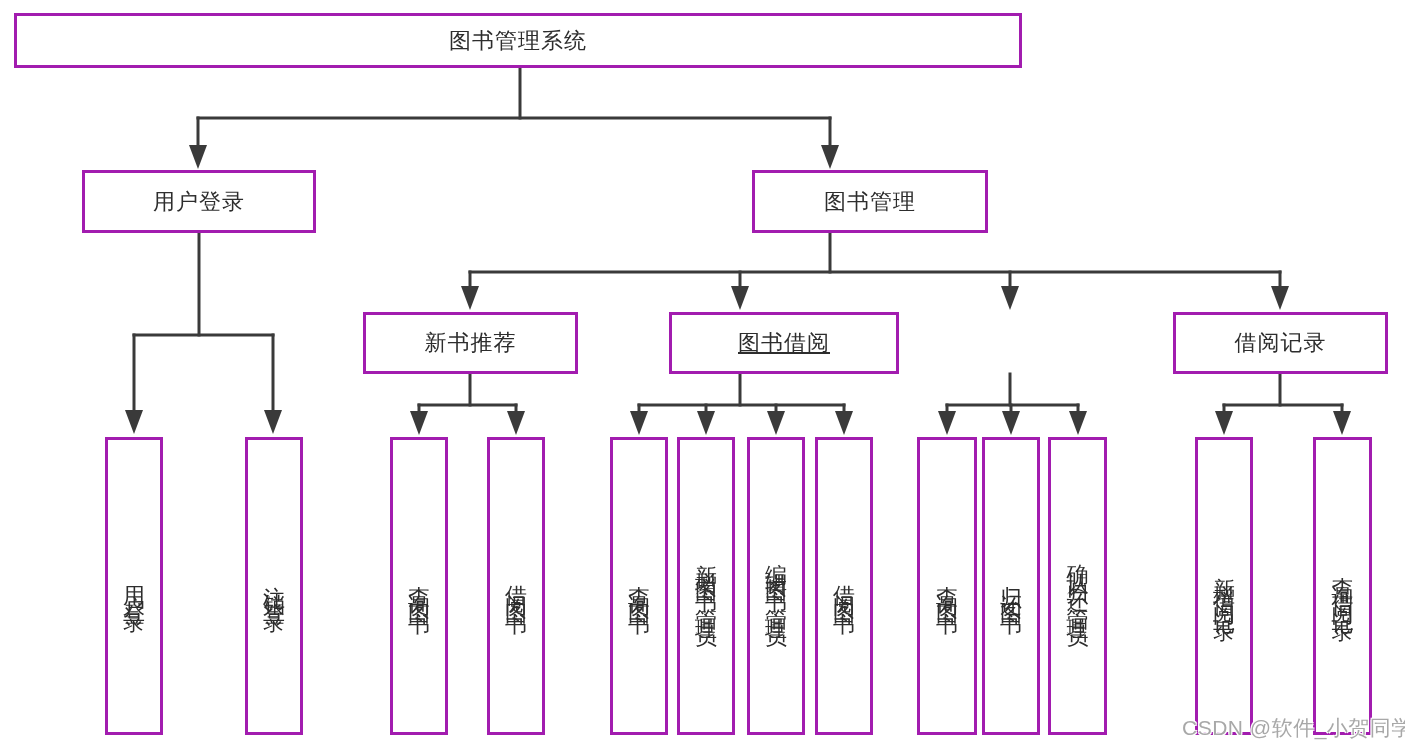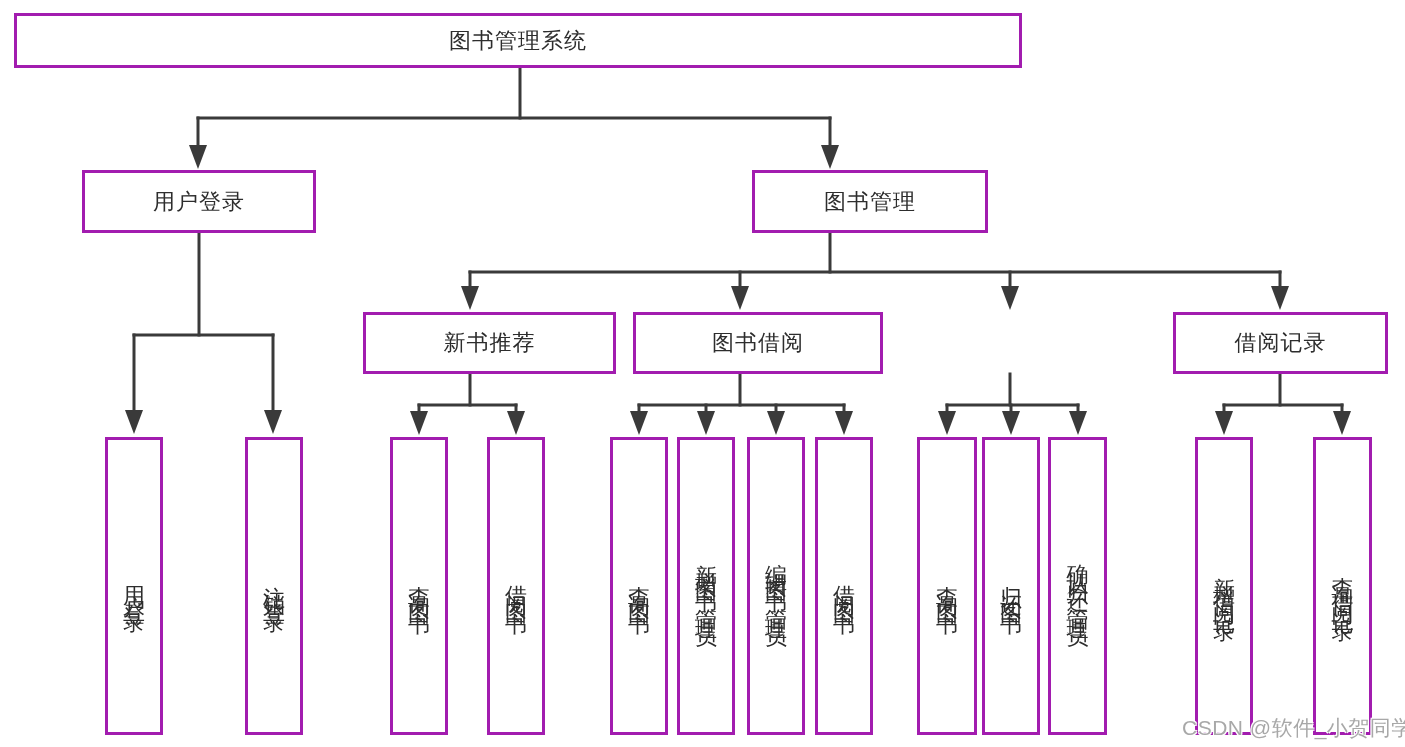"新书推荐" div.box { width: 253px -> 215px }
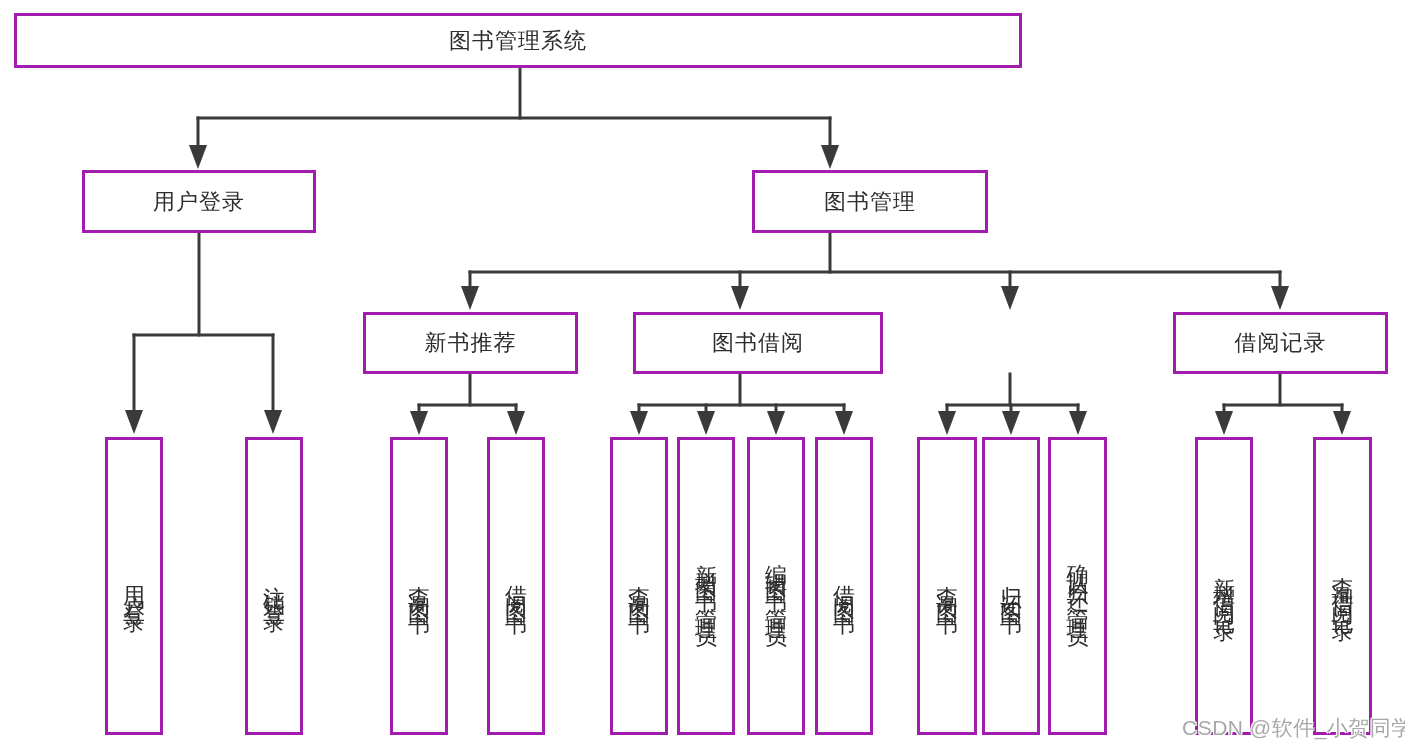"图书借阅" div.box { left: 633px -> 669px; text-decoration: none -> underline; width: 250px -> 230px }
